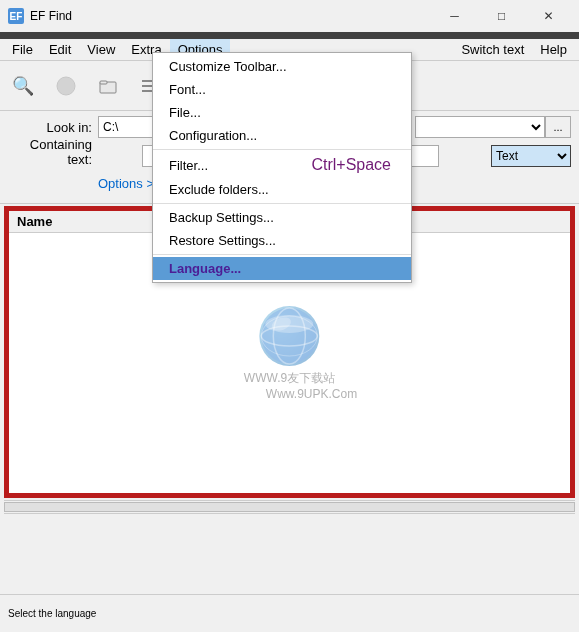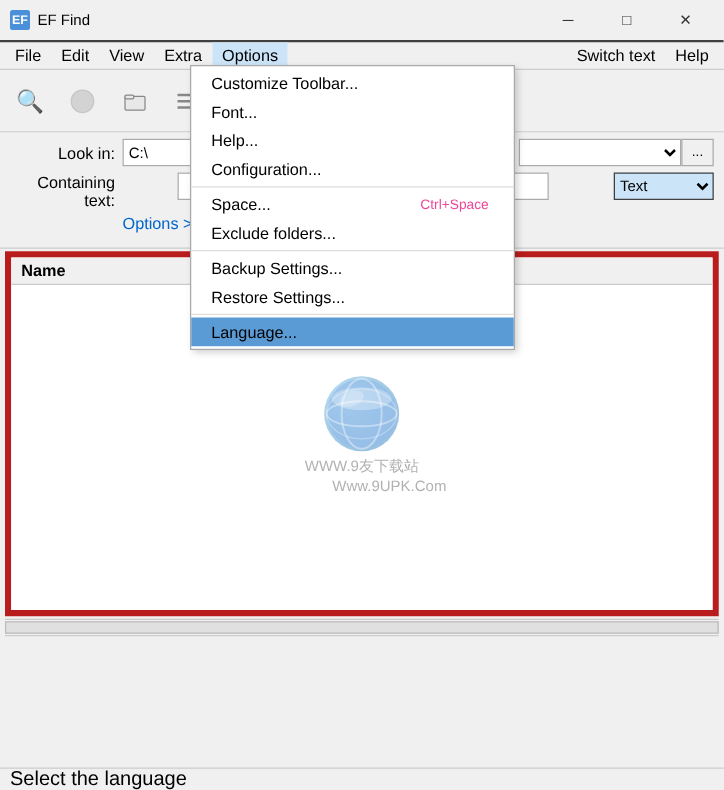"EF" .title-bar { border-bottom: 2px solid #404040 -> 7px solid #404040 }
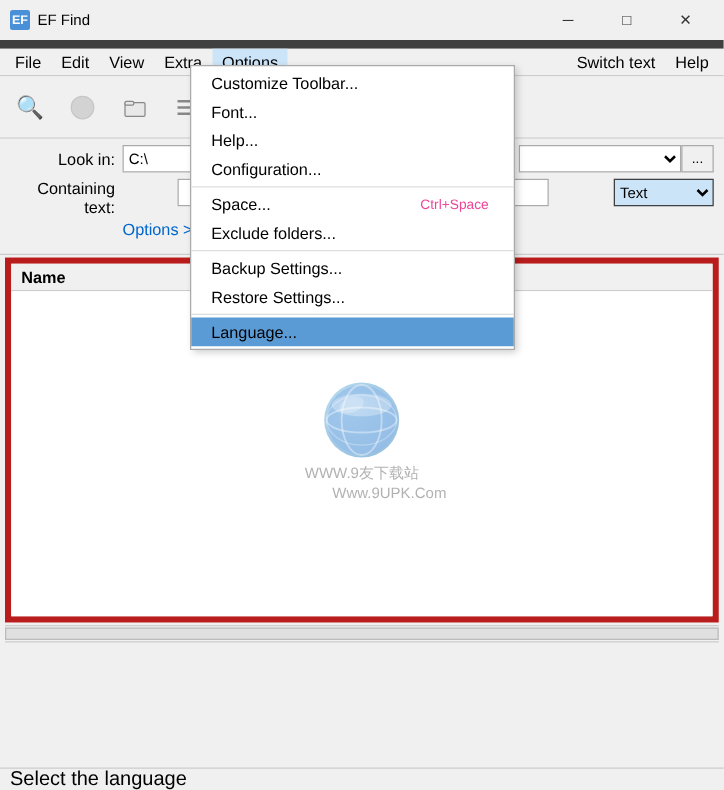"Help..." span { text: Help -> File }
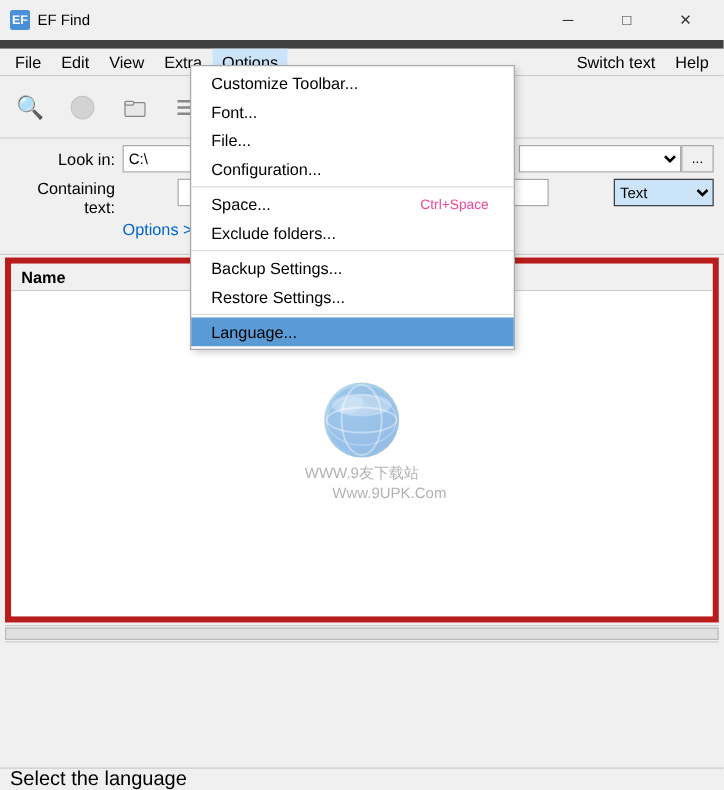"Containing text:" .containing-row { align-items: flex-start -> flex-end }
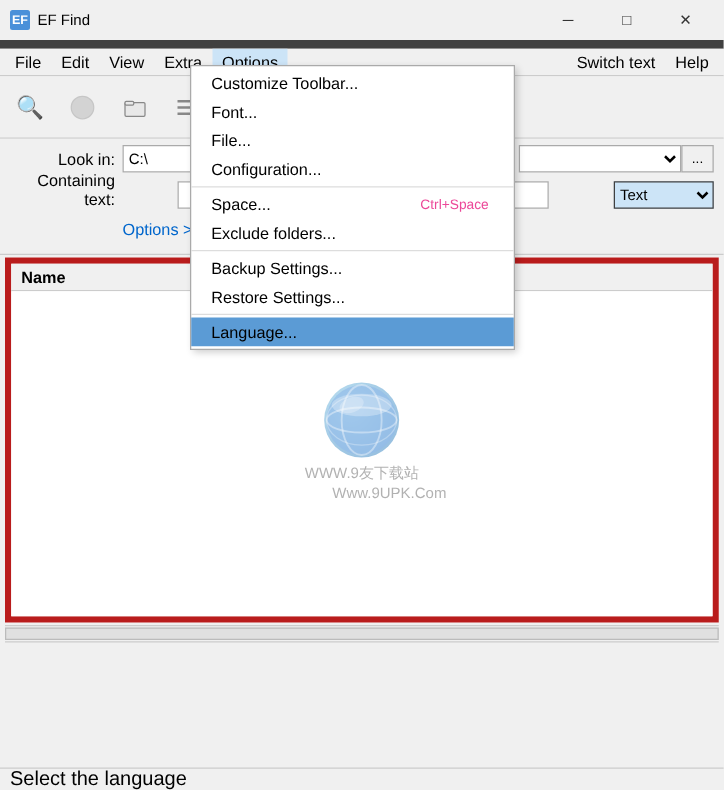"Space..." span { text: Space -> Filter }
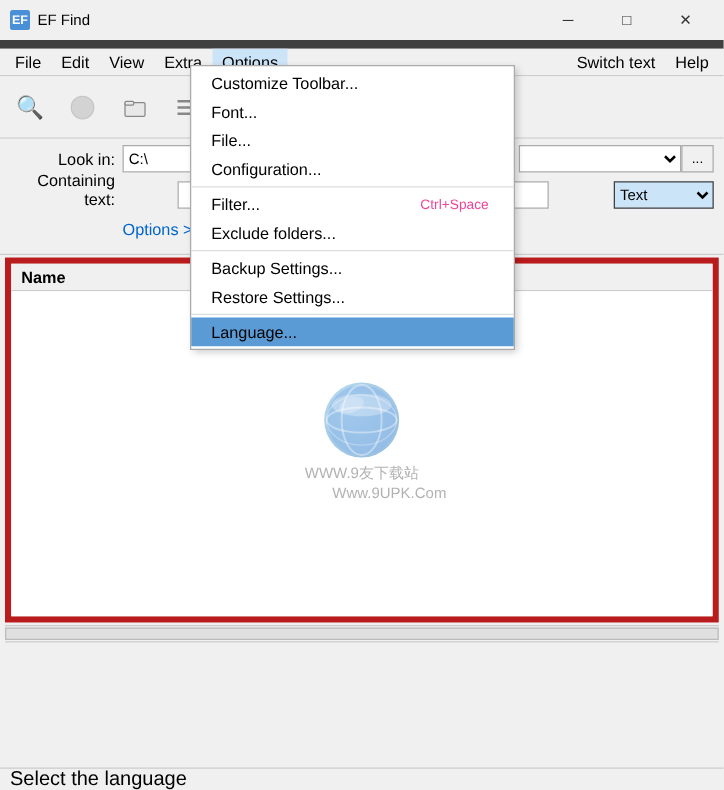"Ctrl+Space" .dropdown-item-shortcut { color: #ec4899 -> #701a75; font-size: 11px -> 16px }
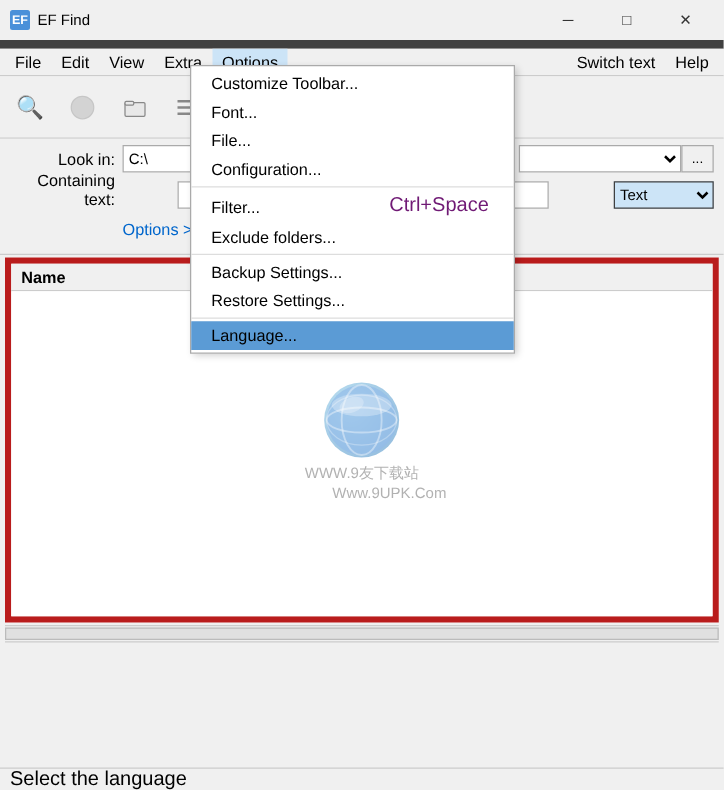"Language..." .dropdown-item.highlighted { color: #000000 -> #4c1d95; font-weight: none -> bold }
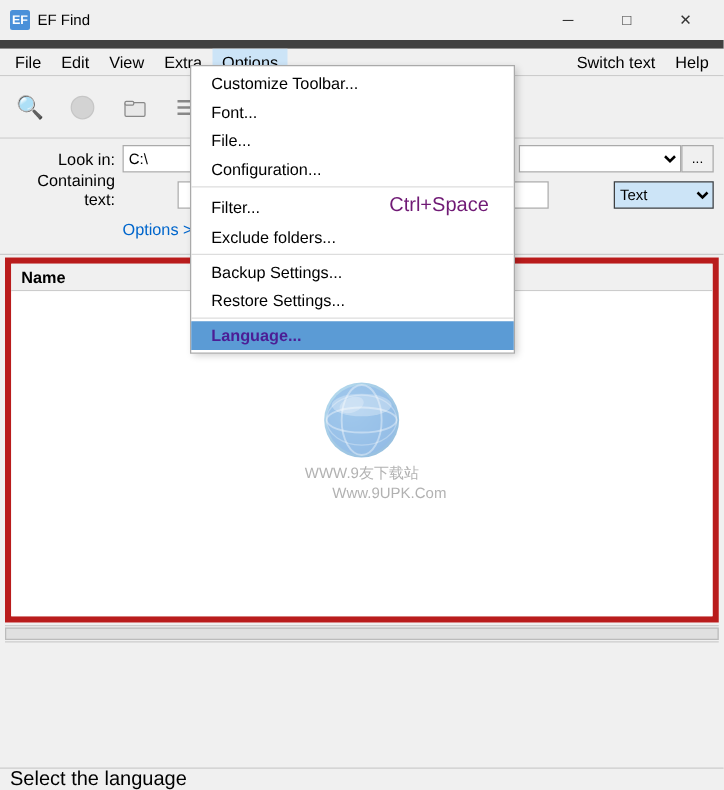"Select the language" .status-bar { font-size: 16px -> 10px; height: 18px -> 38px }
